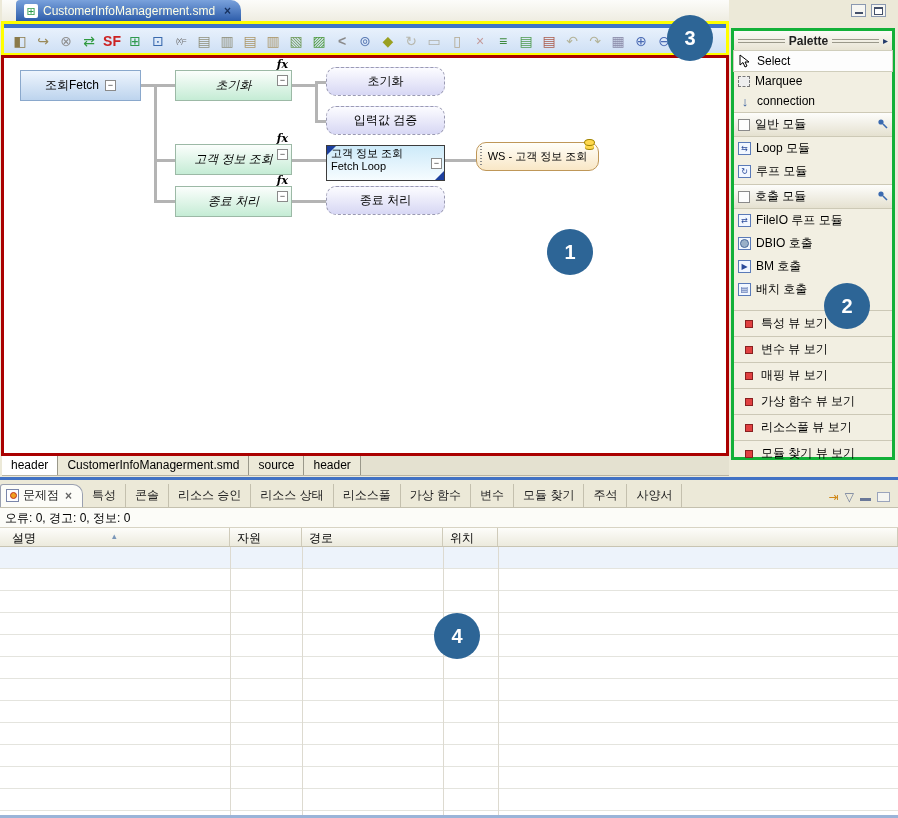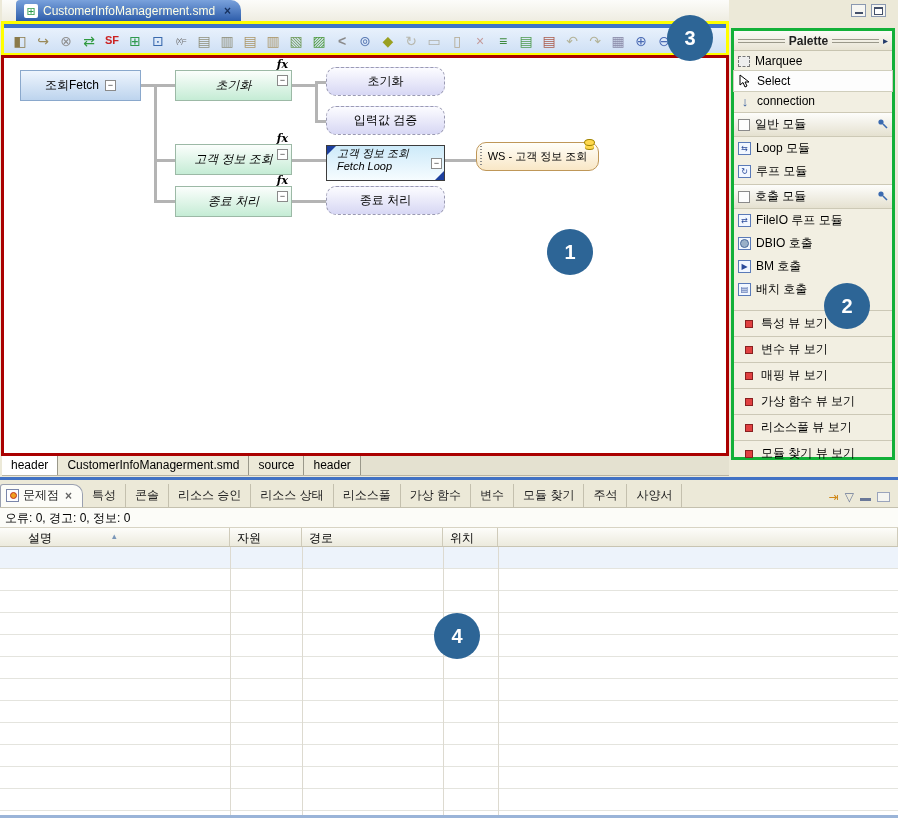"SF" .tbi[data-name="sf-function-icon"] { font-size: 11px -> 14px }
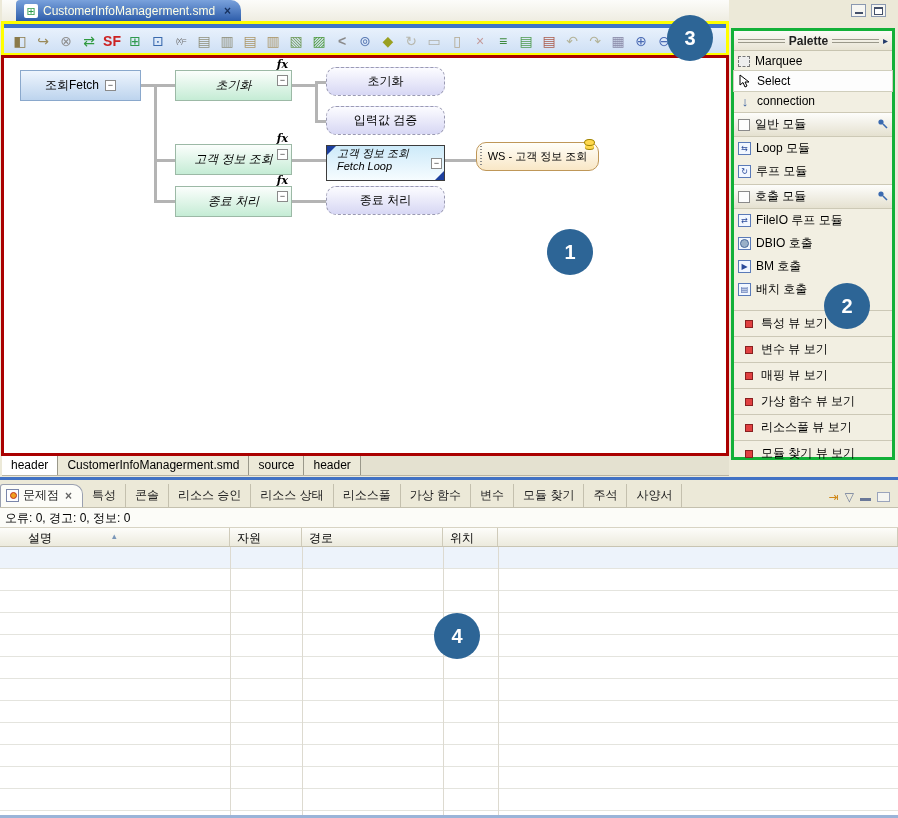"Marquee" div.prow { order: before "Select" -> after "Select" }
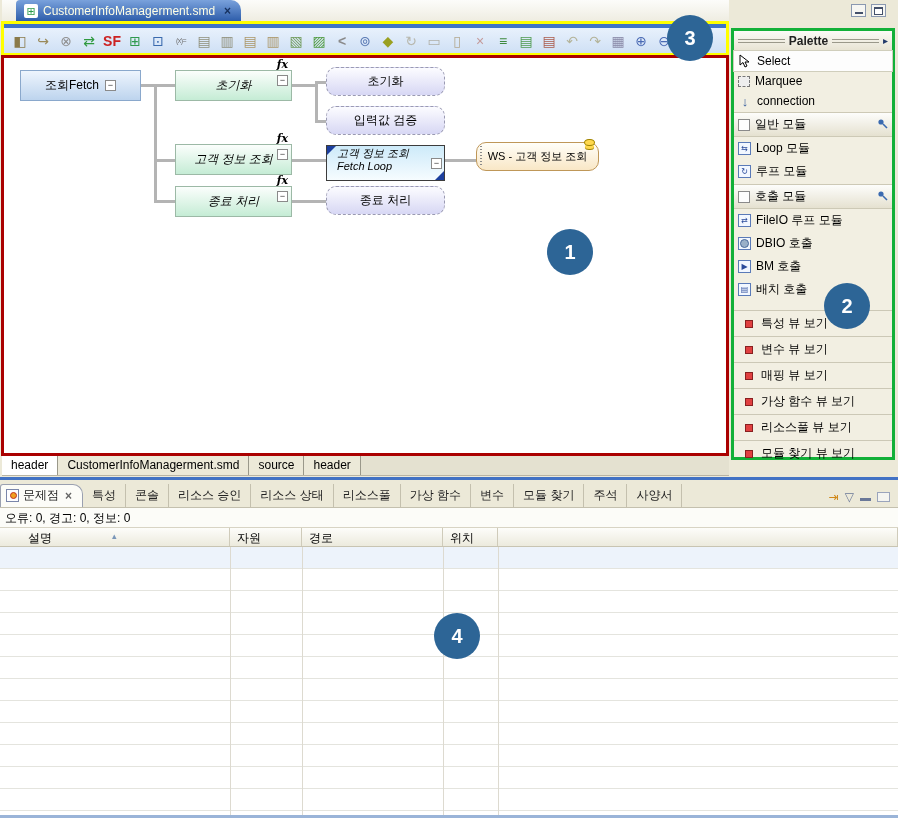"고객 정보 조회Fetch Loop" .fetch-box { font-style: italic -> none; padding: 1px 14px 1px 10px -> 1px 14px 1px 4px }
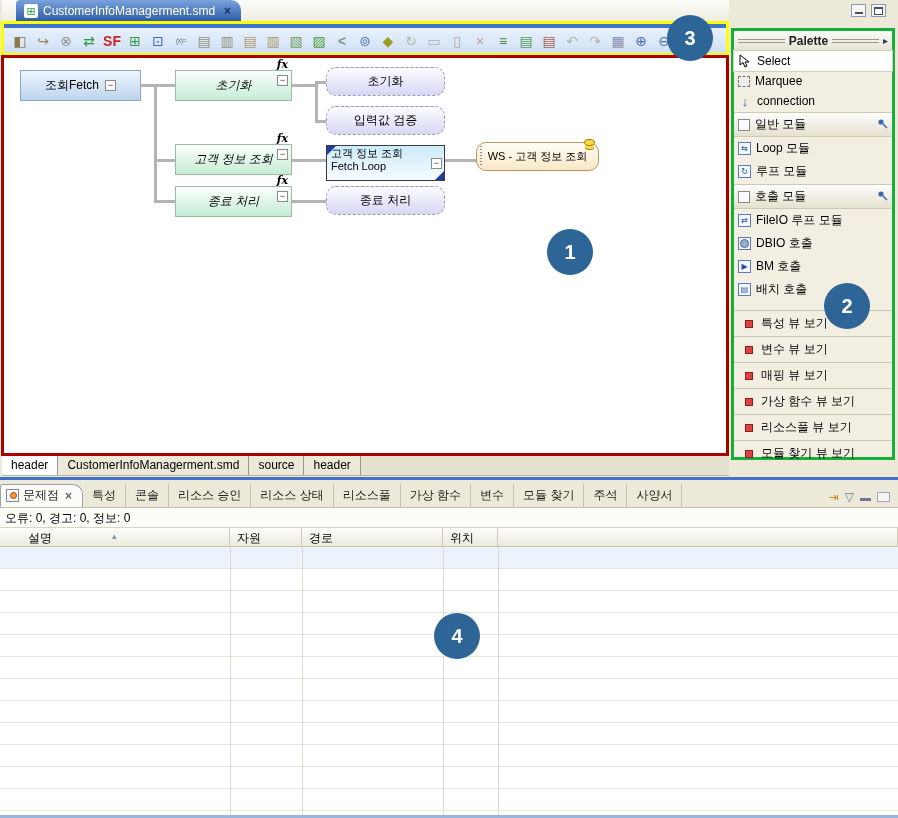"설명" .p-hcell:first-child { padding-left: 28px -> 12px }
